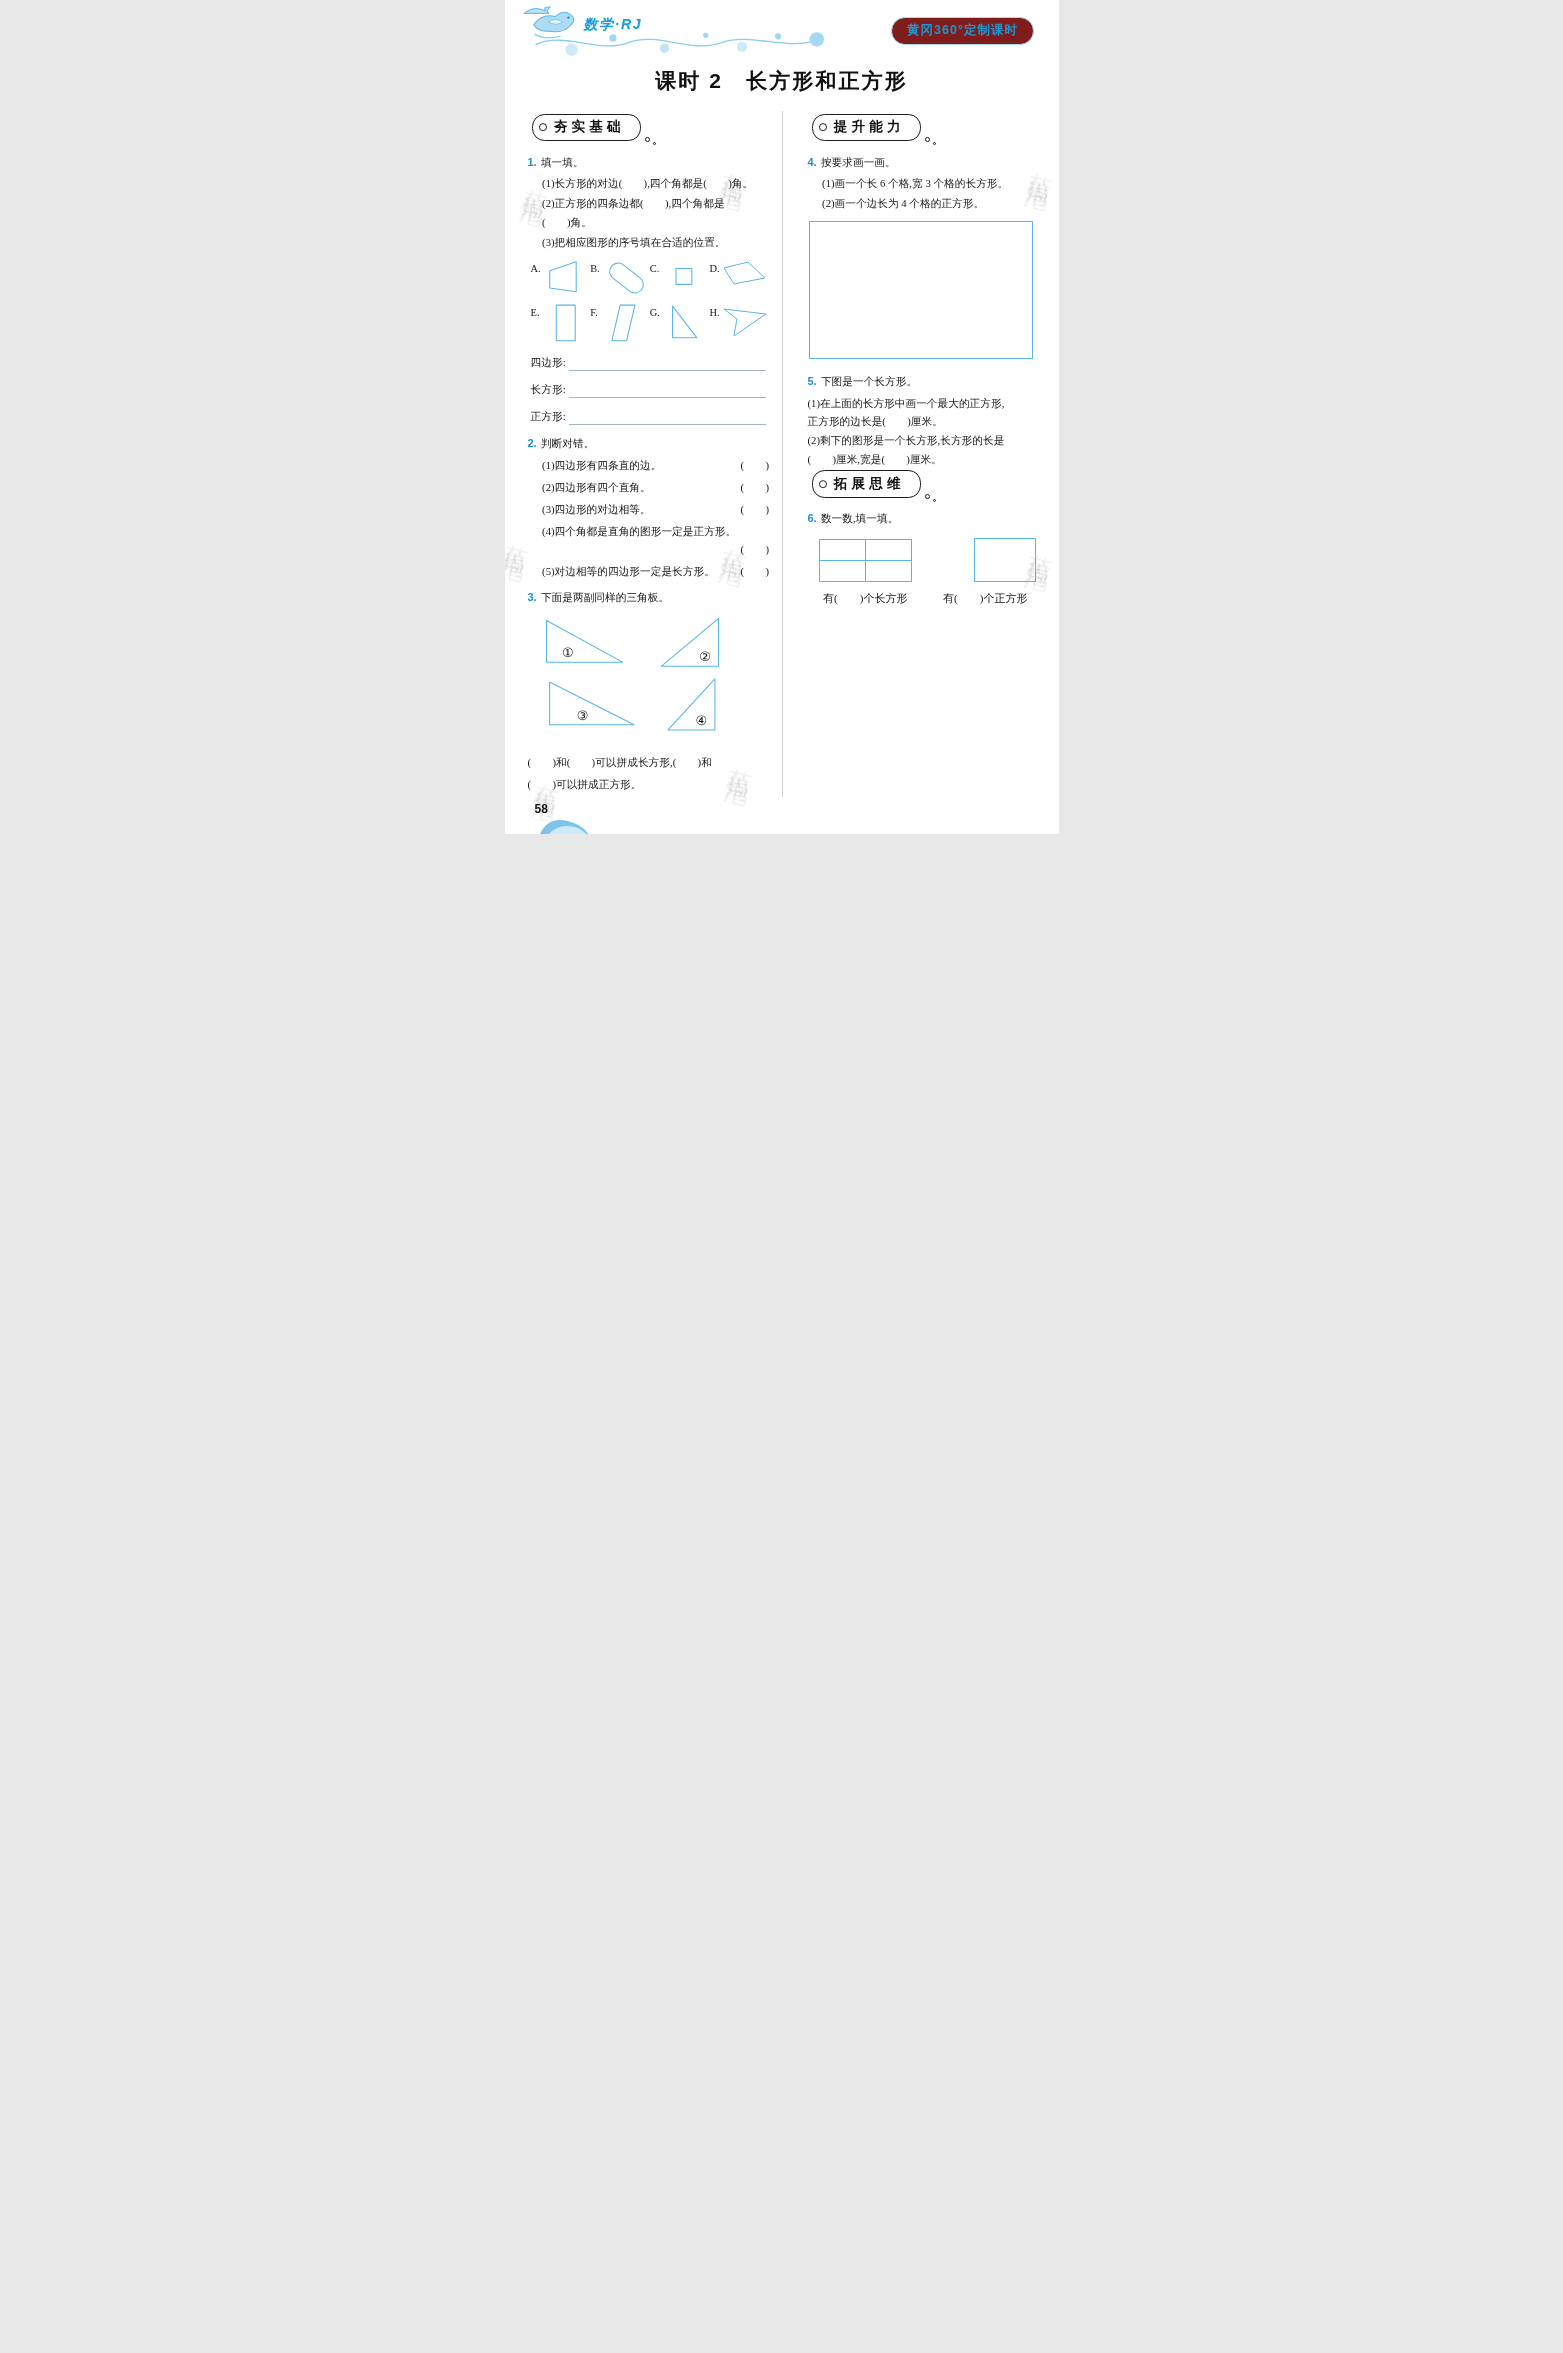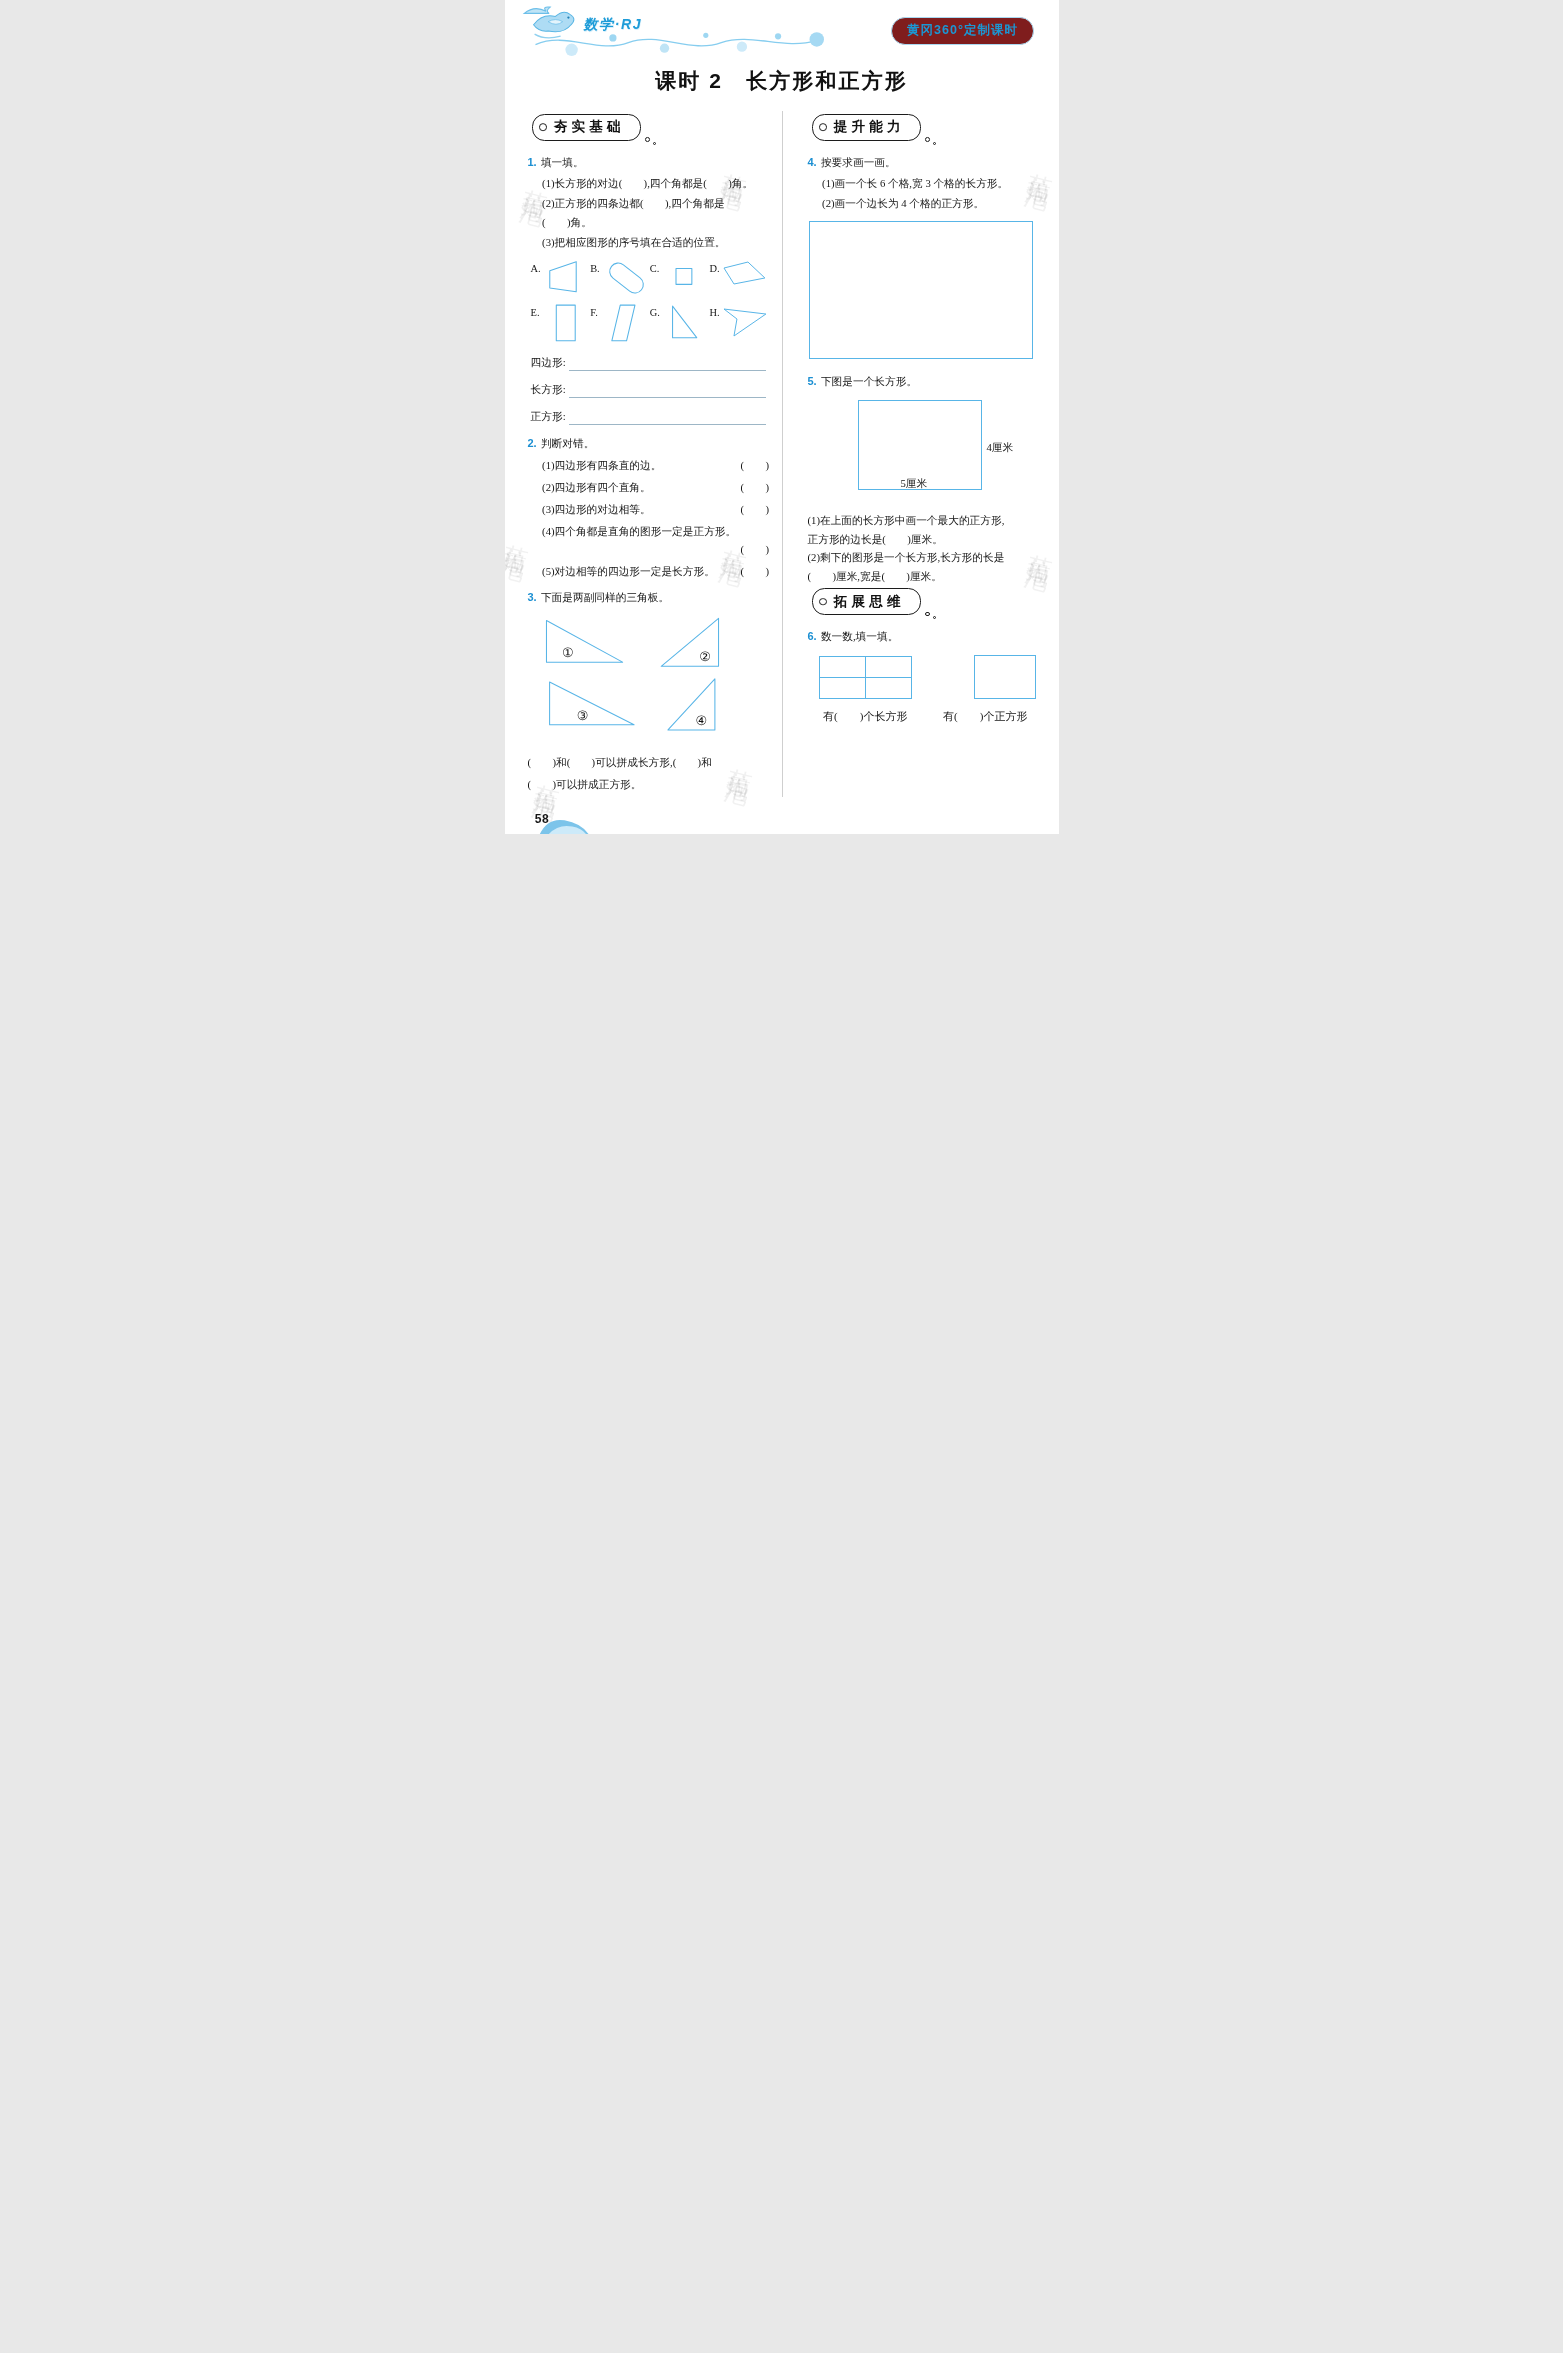"4厘米" div.q5fig { html: <div> <div></div> <span>4厘米</span> <span>5厘米</span> </div> -> none }
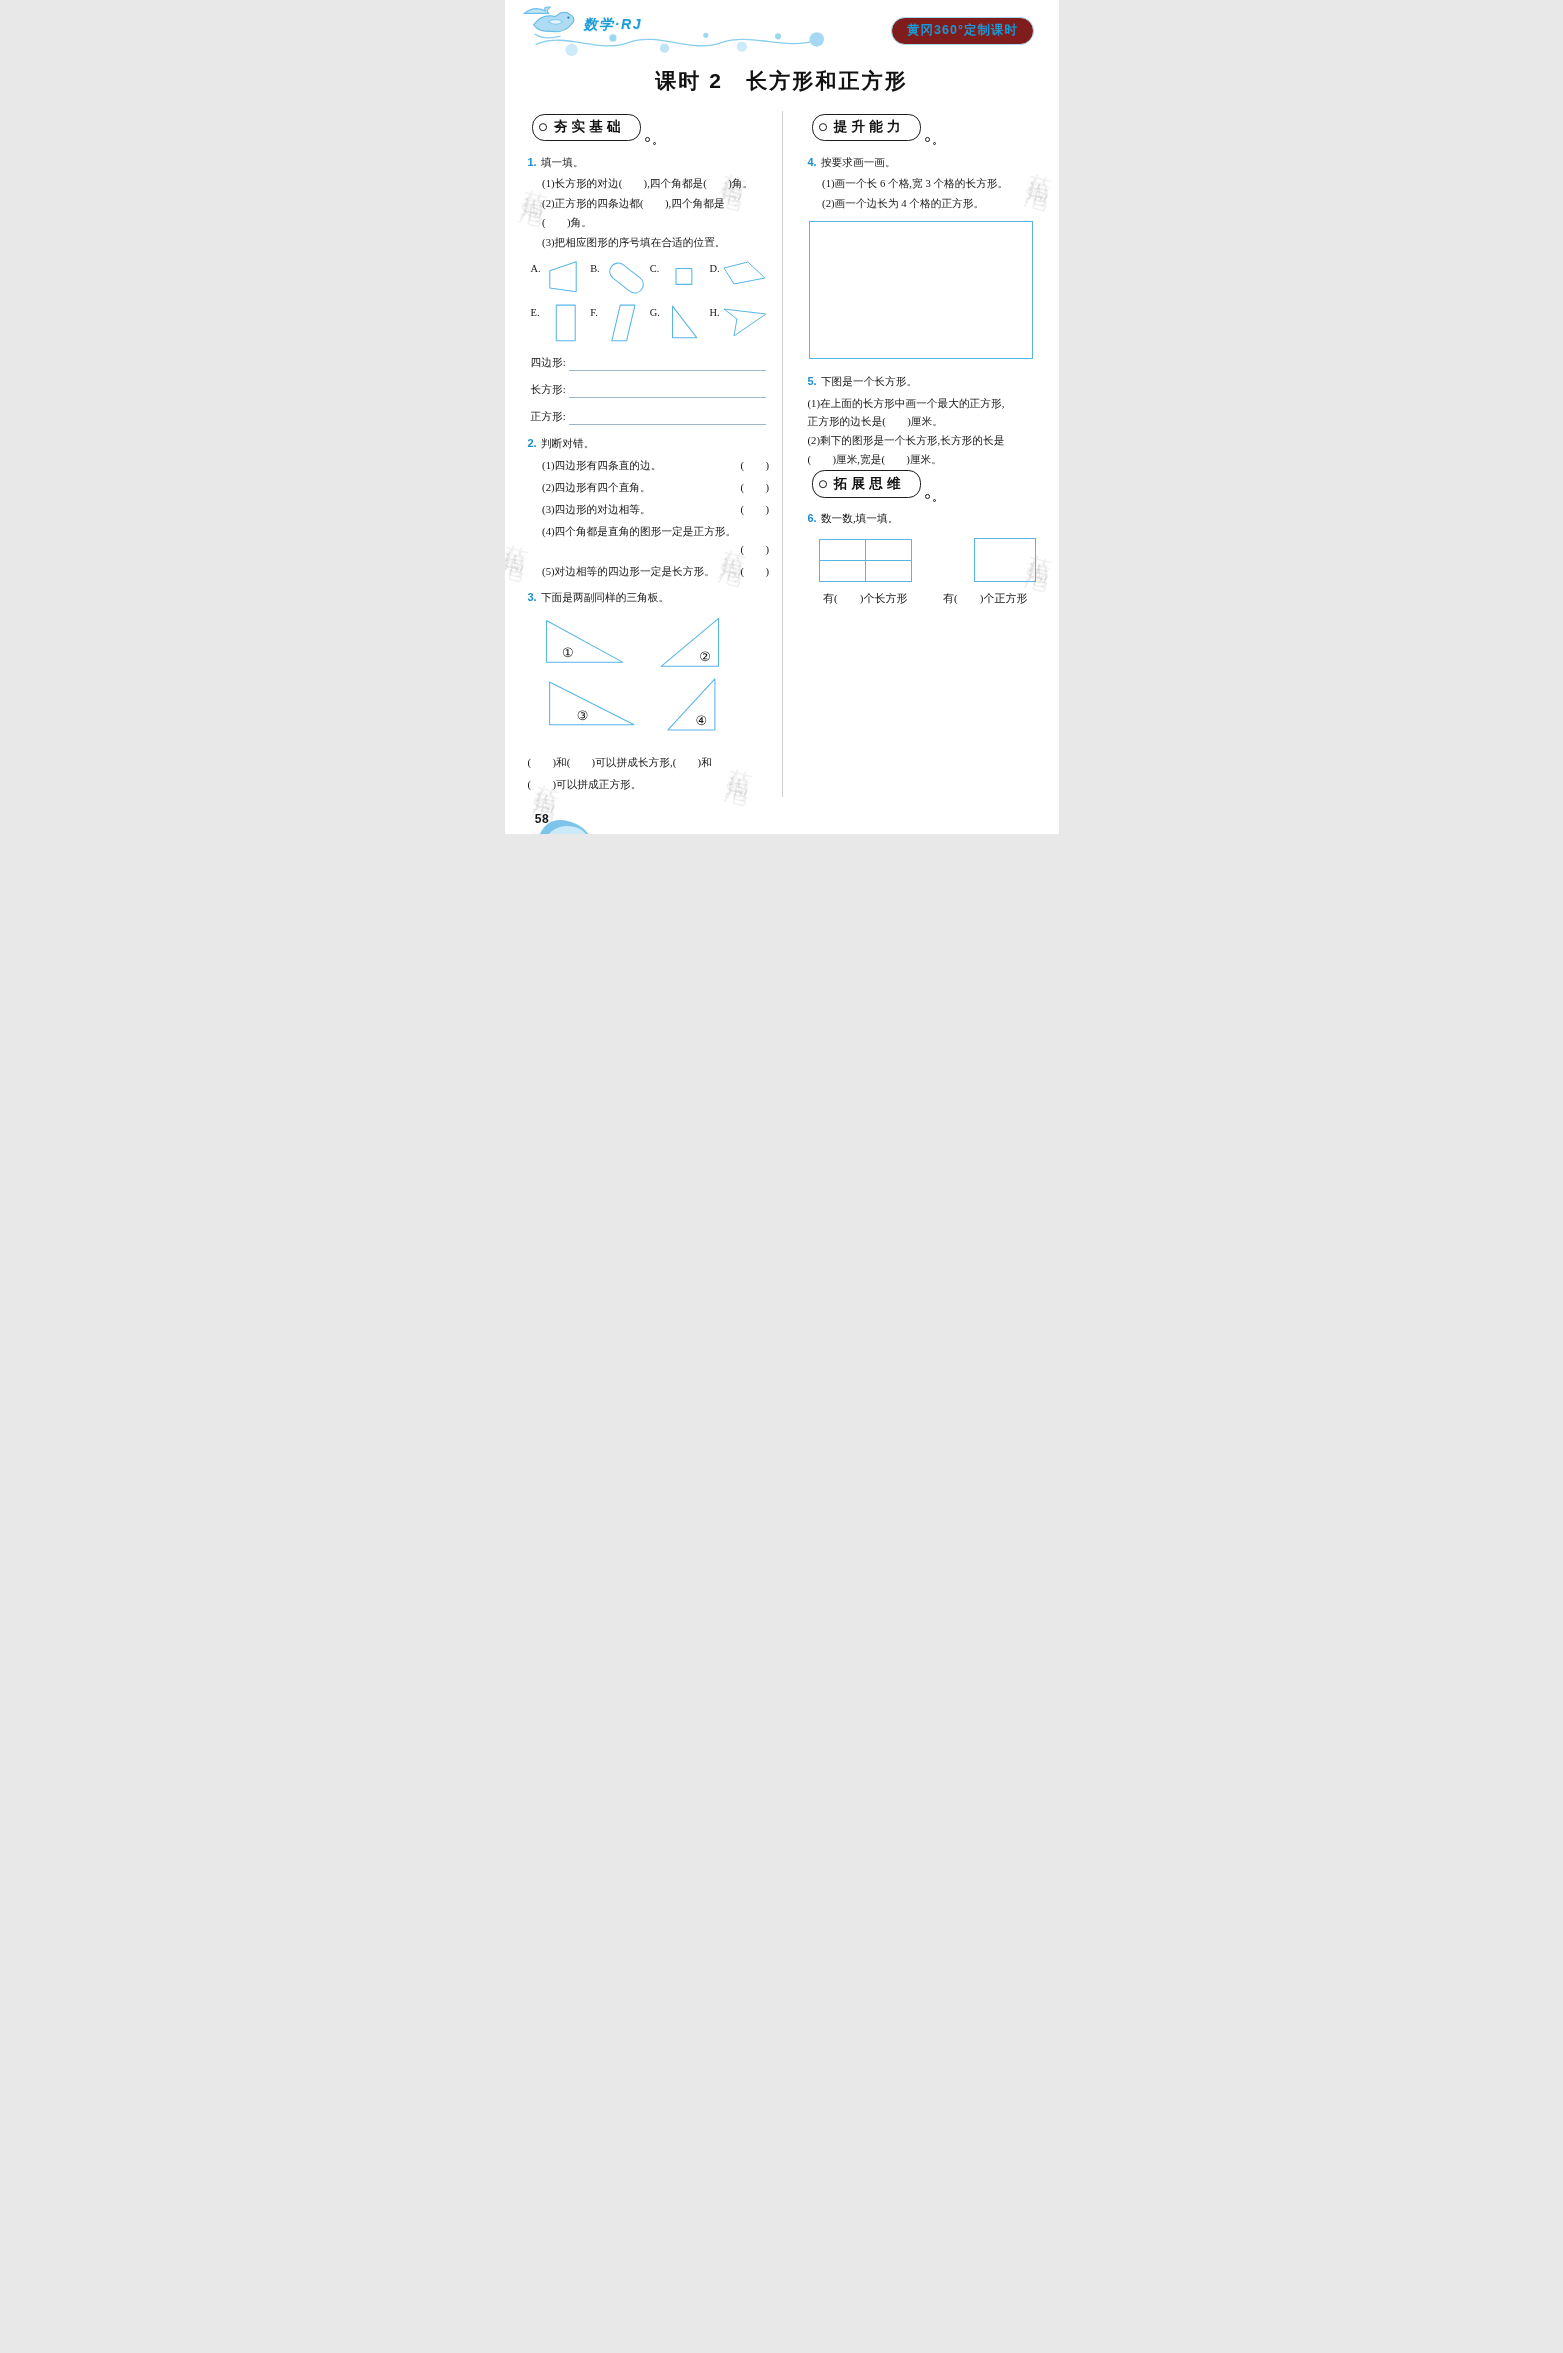"58" .page-num { bottom: 7px -> 18px; font-family: Liberation Mono, monospace -> Liberation Sans, sans-serif }
